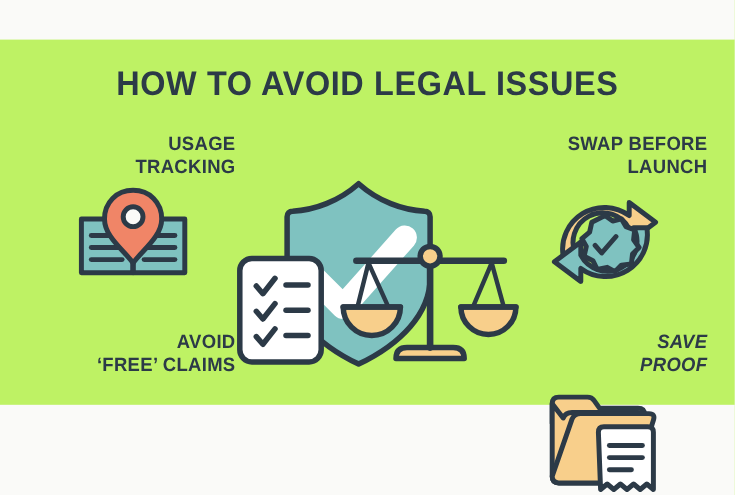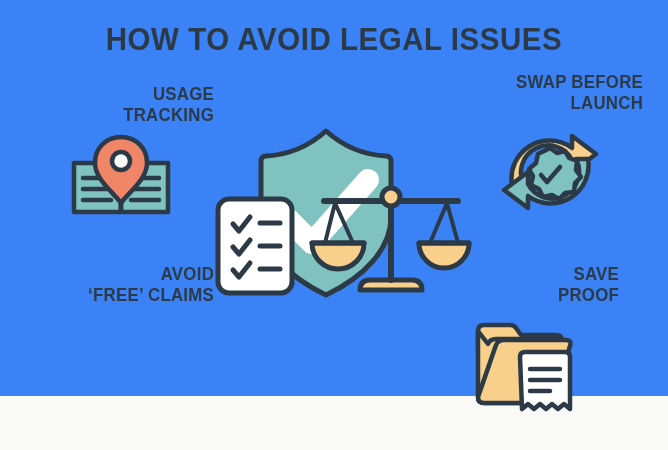"HOW TO AVOID LEGAL ISSUES" #infographic { background: #3b82f6 -> #bef264; height: 396px -> 332px; margin-top: none -> 36px }
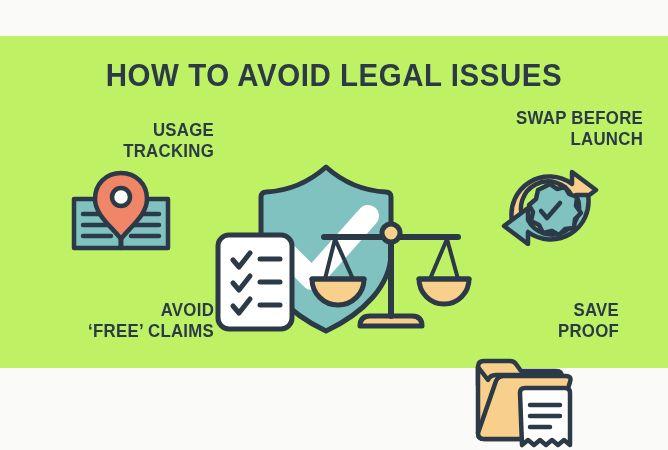"SWAP BEFORE" #item-swap { top: 72px -> 84px }
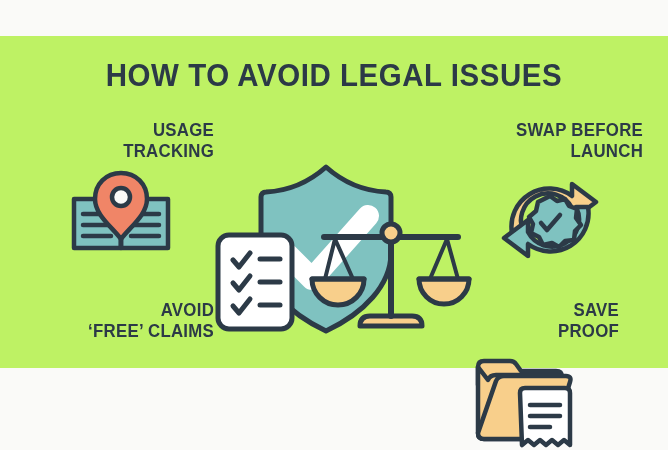"SAVE" #item-save { font-style: none -> italic; left: 428px -> 452px }
